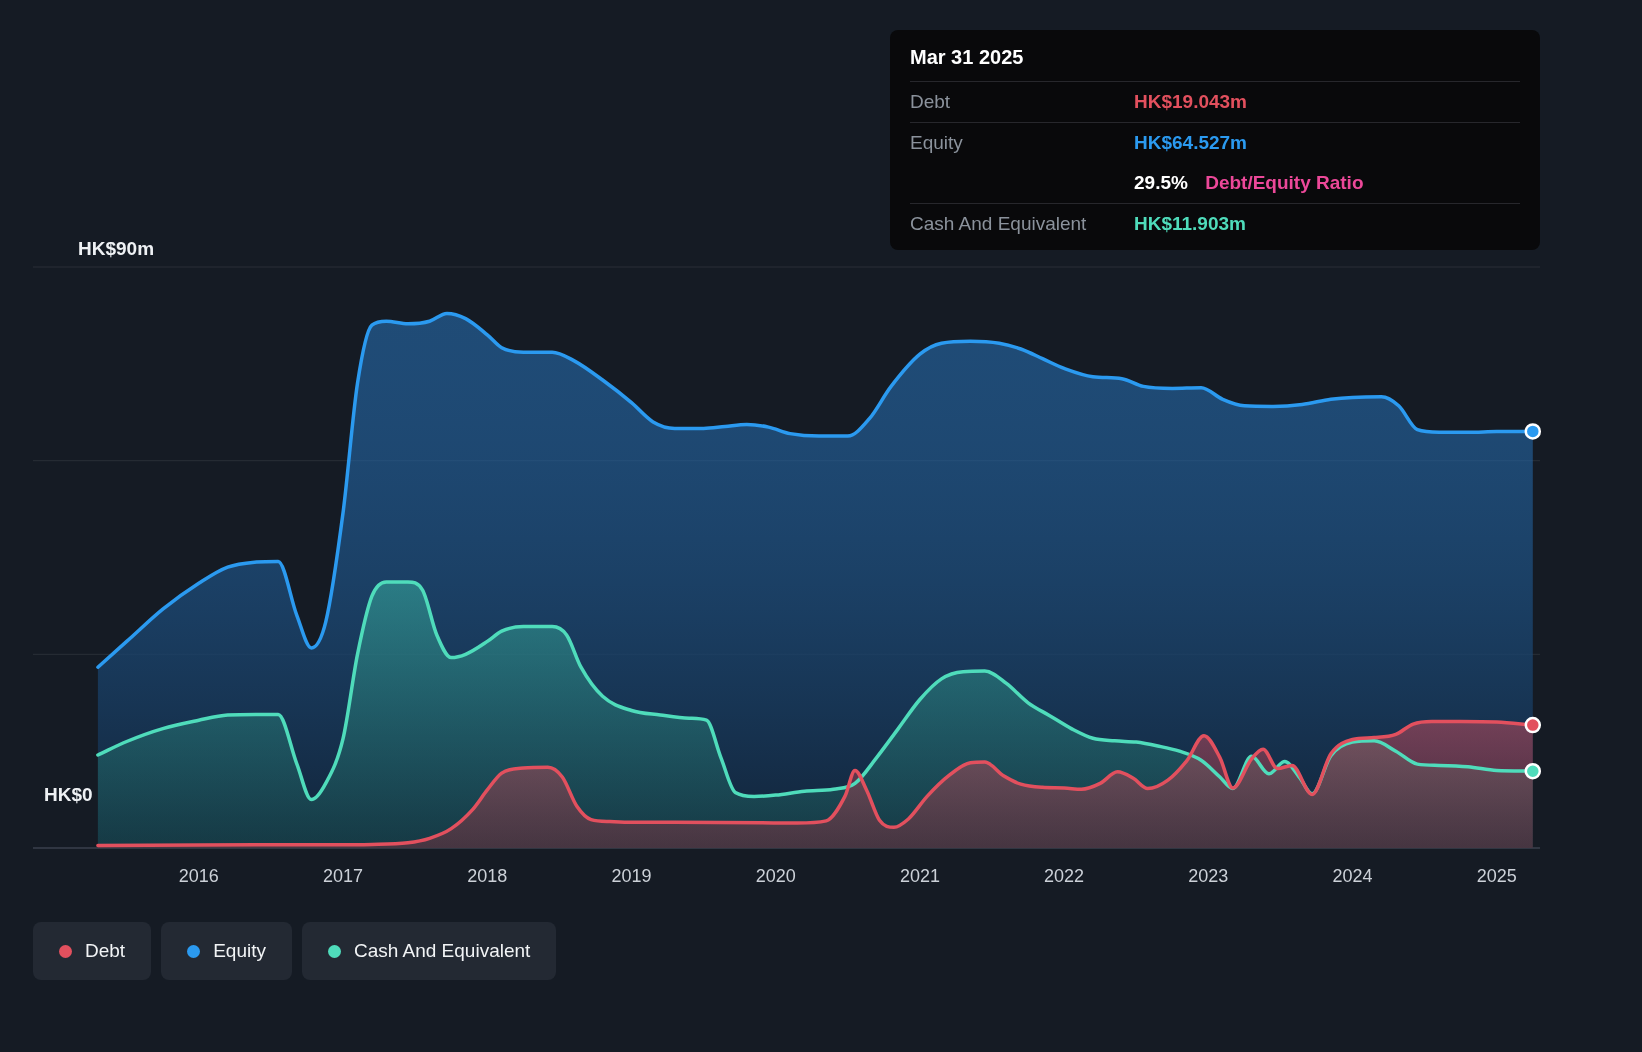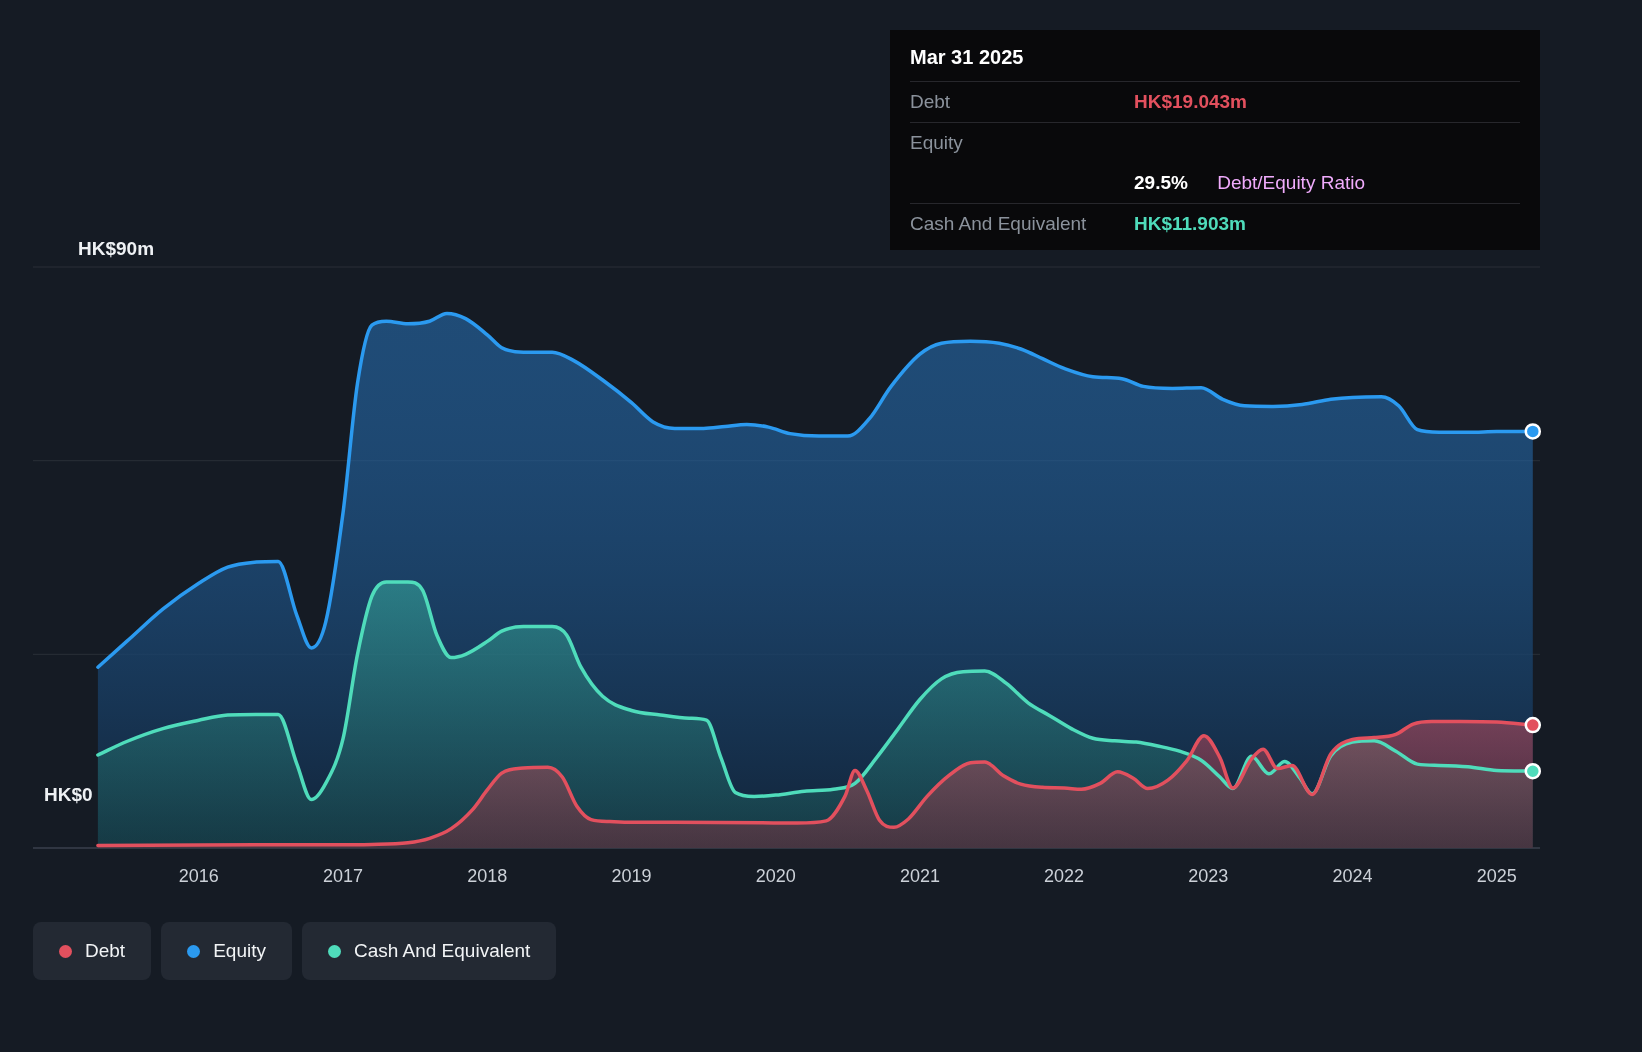"Mar 31 2025" .tooltip { border-radius: 0 -> 8px }
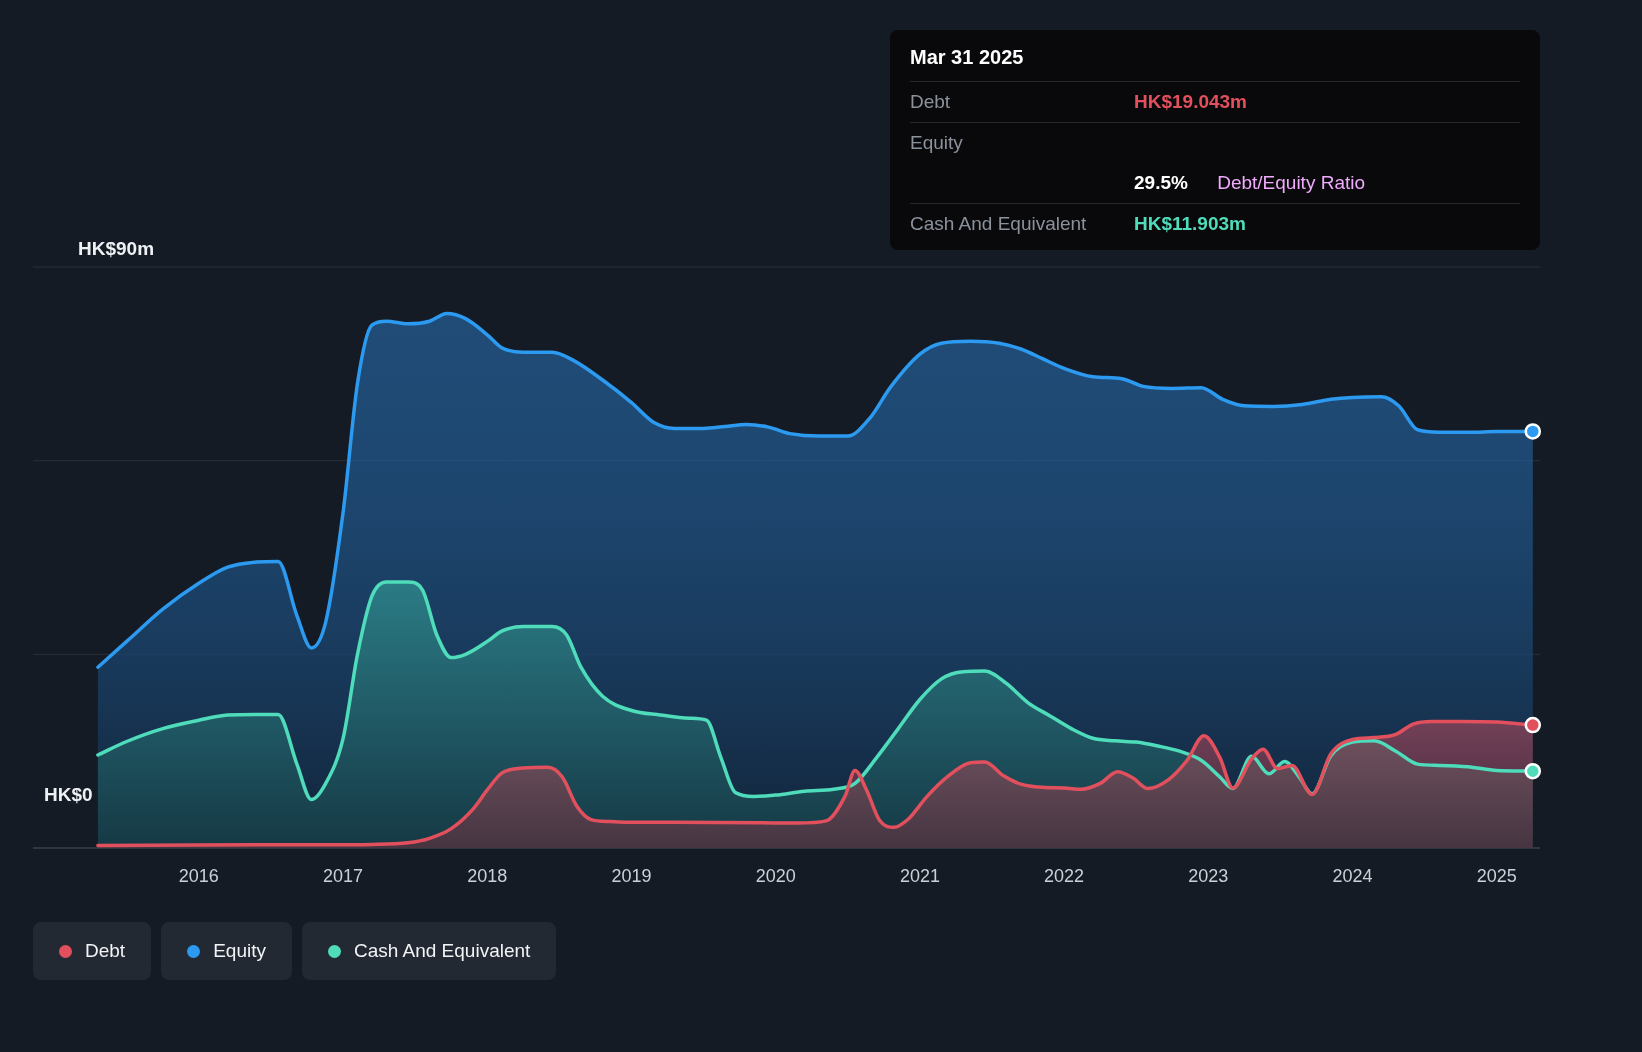"HK$64.527m" span.val { html: none -> <span>HK$64.527m</span> }
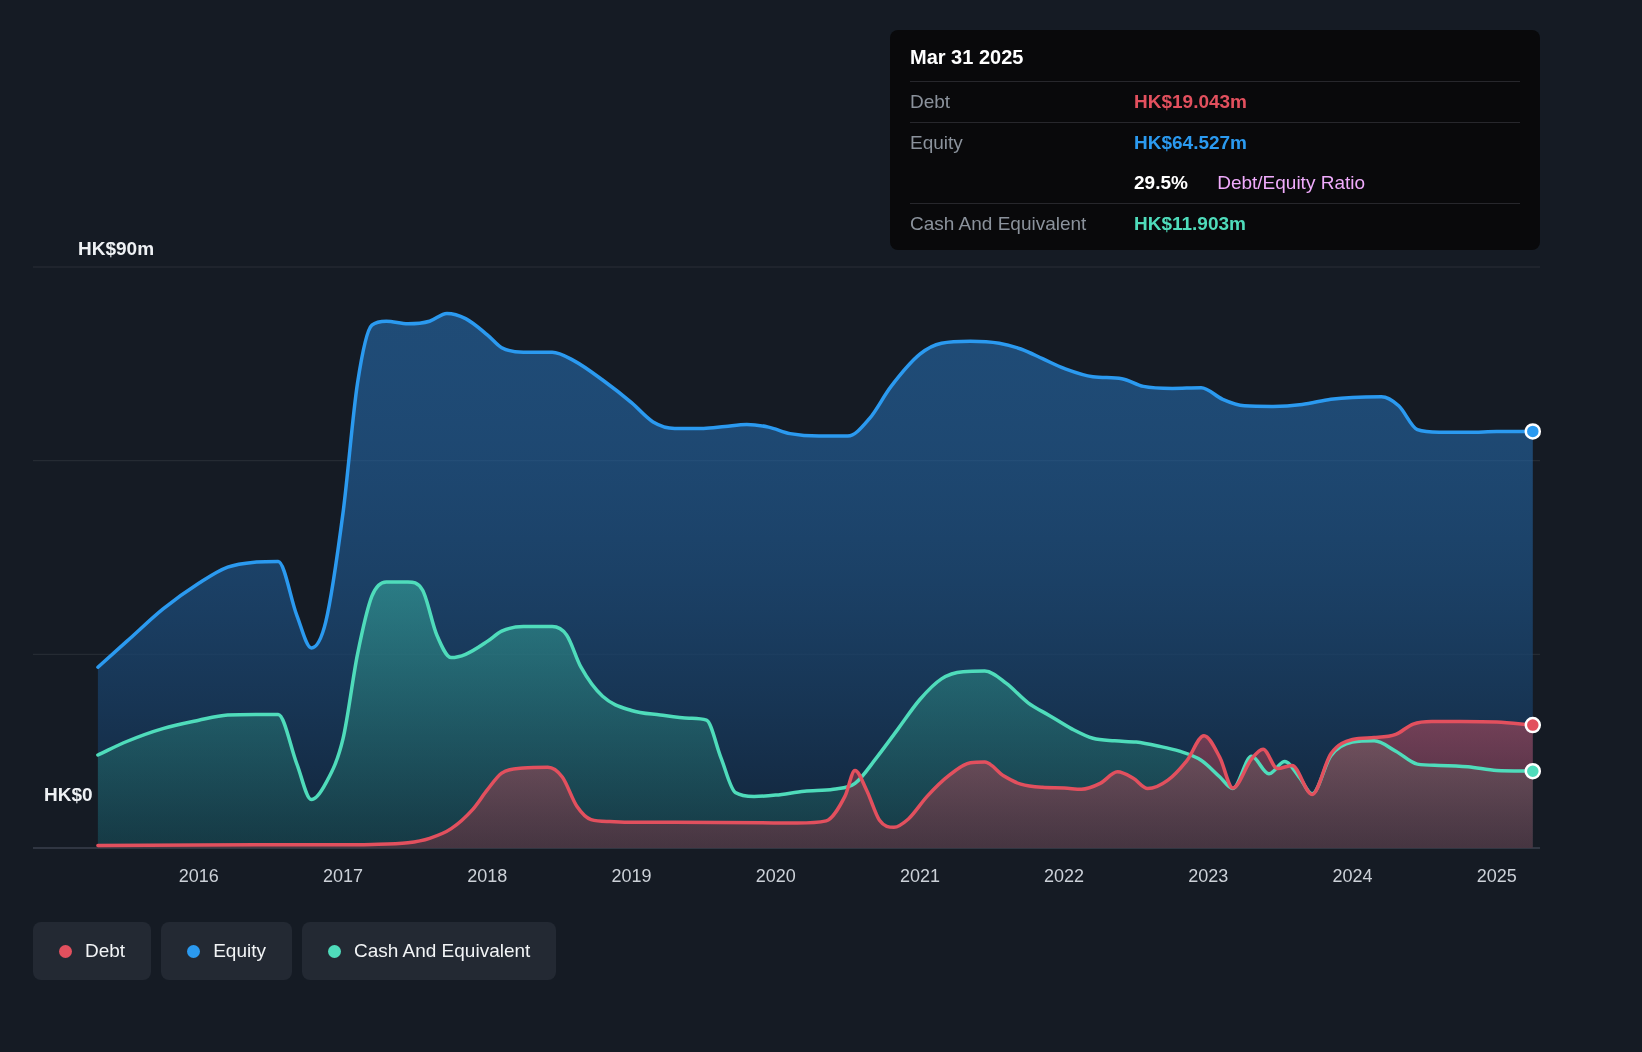"Debt/Equity Ratio" .ratio-lbl { color: #f0abfc -> #ec4899; font-weight: normal -> bold; margin-left: 24px -> 12px }
